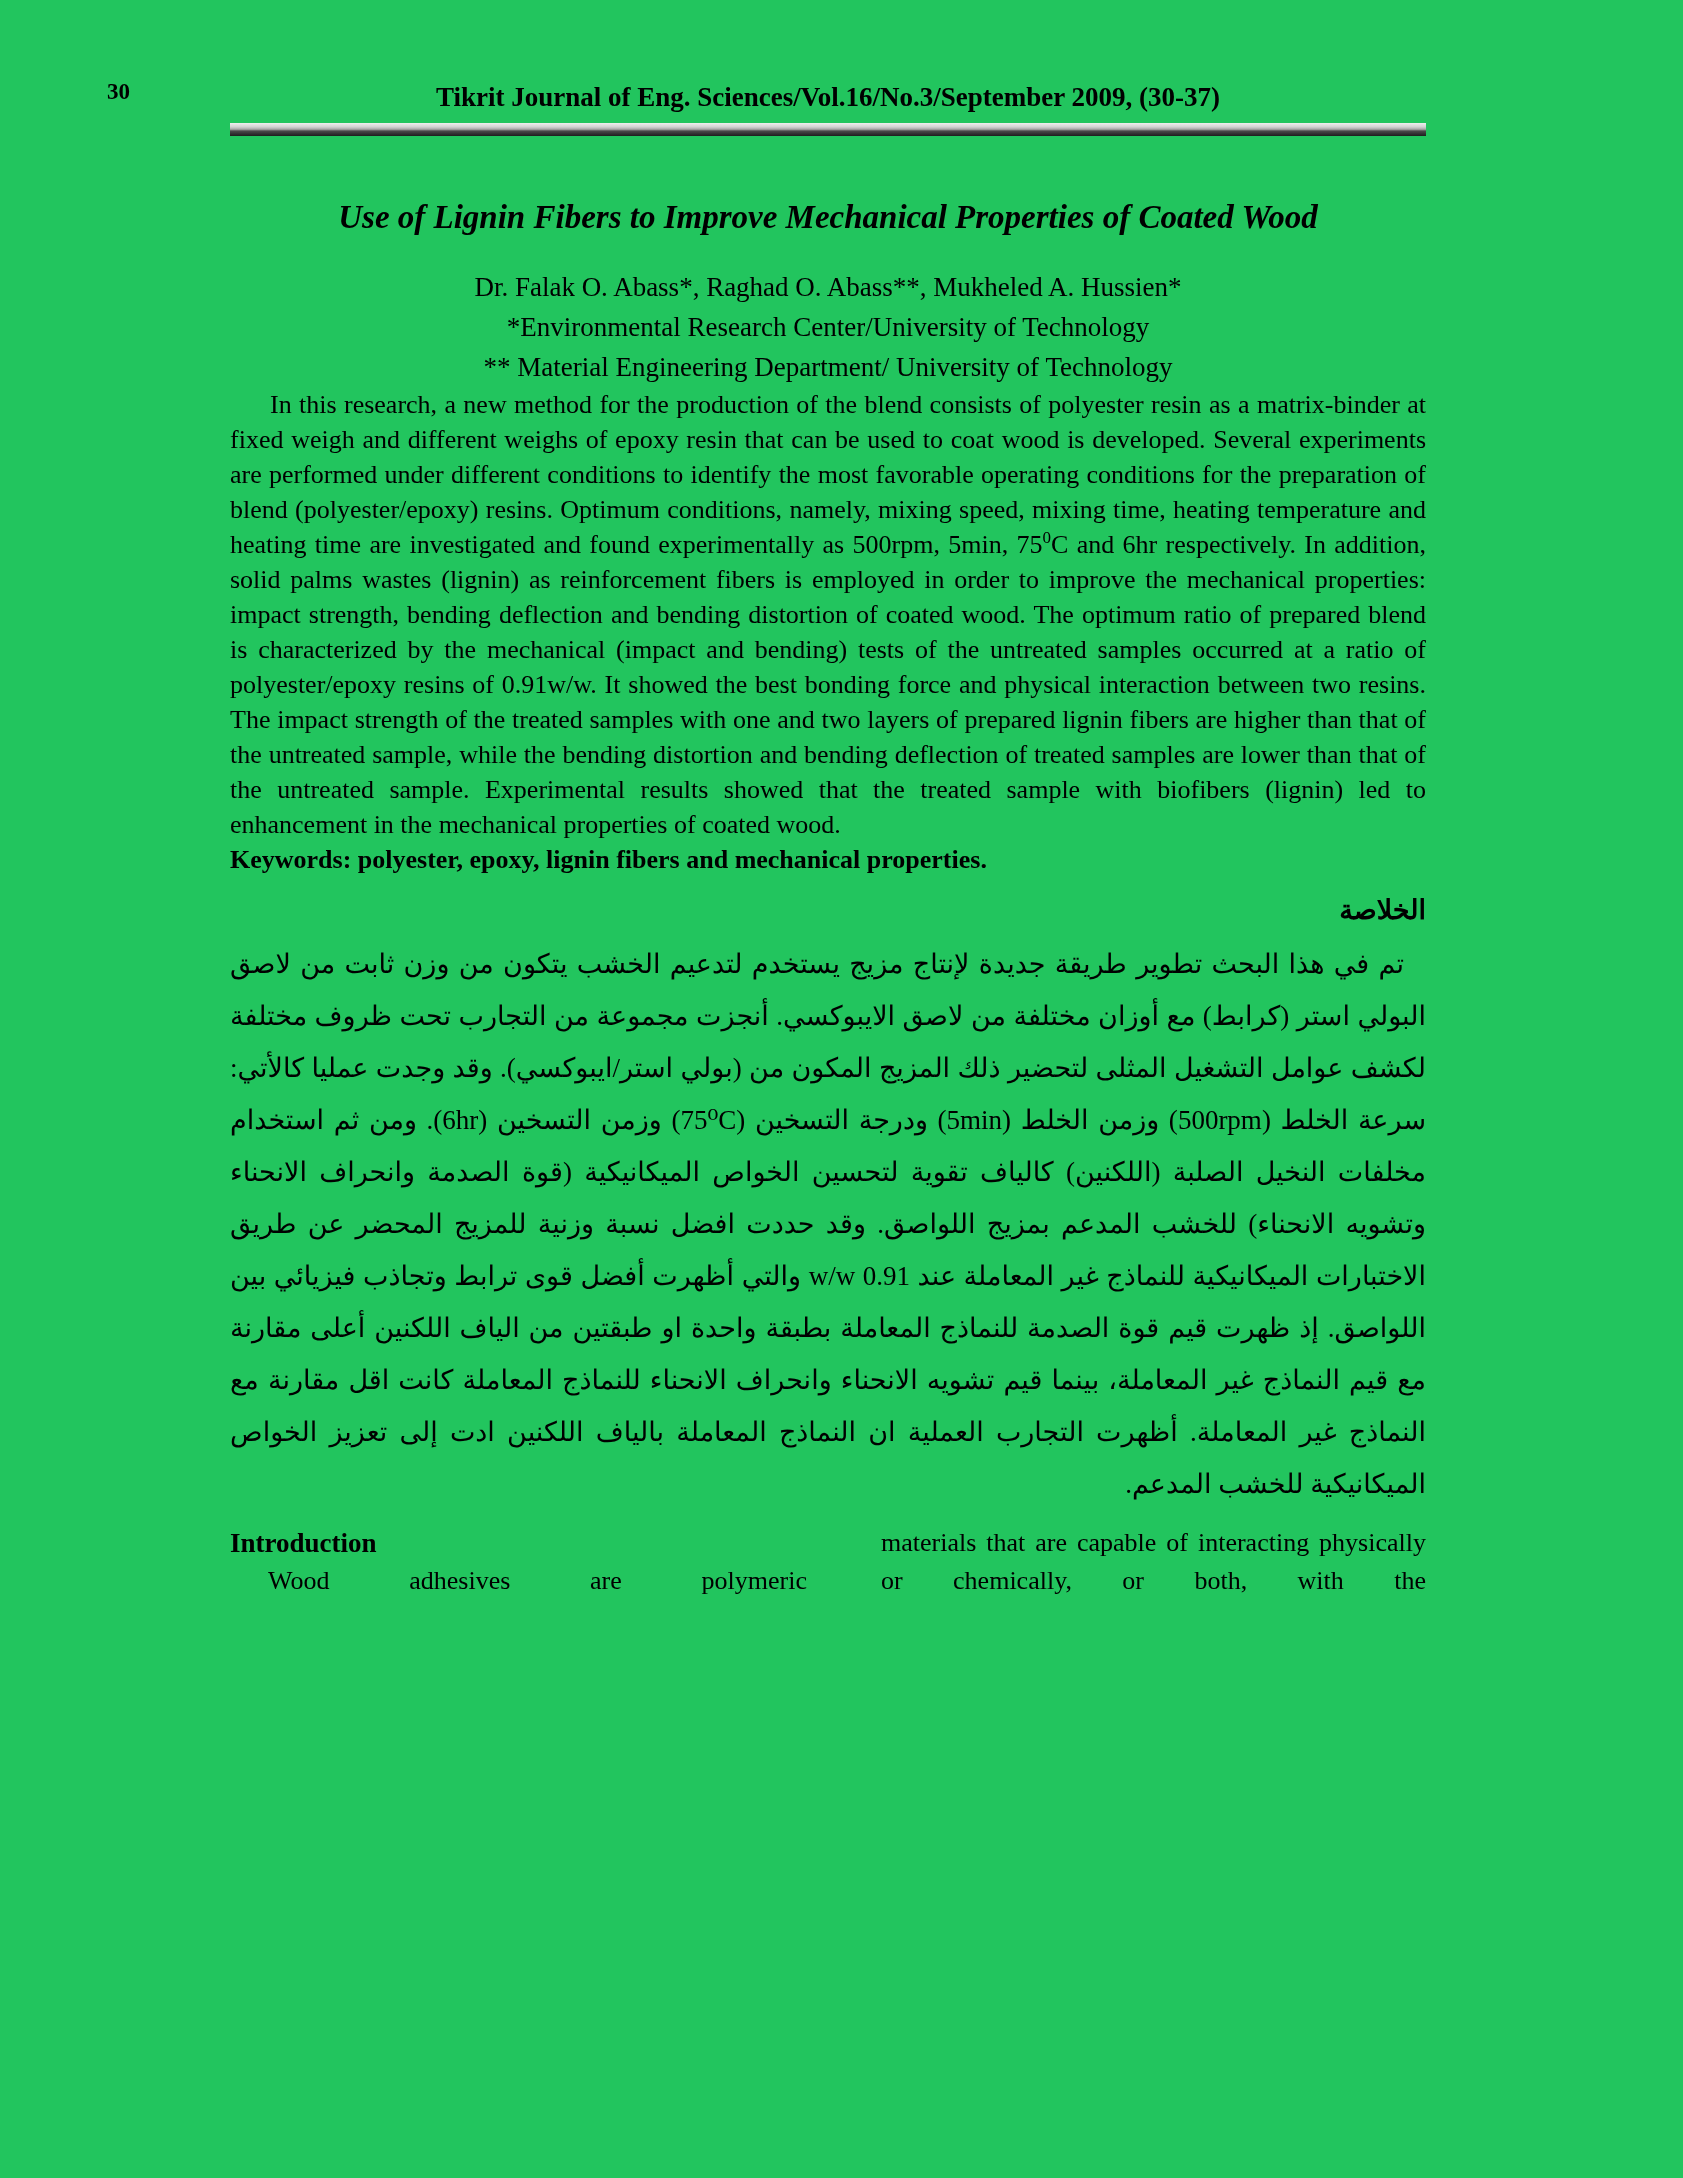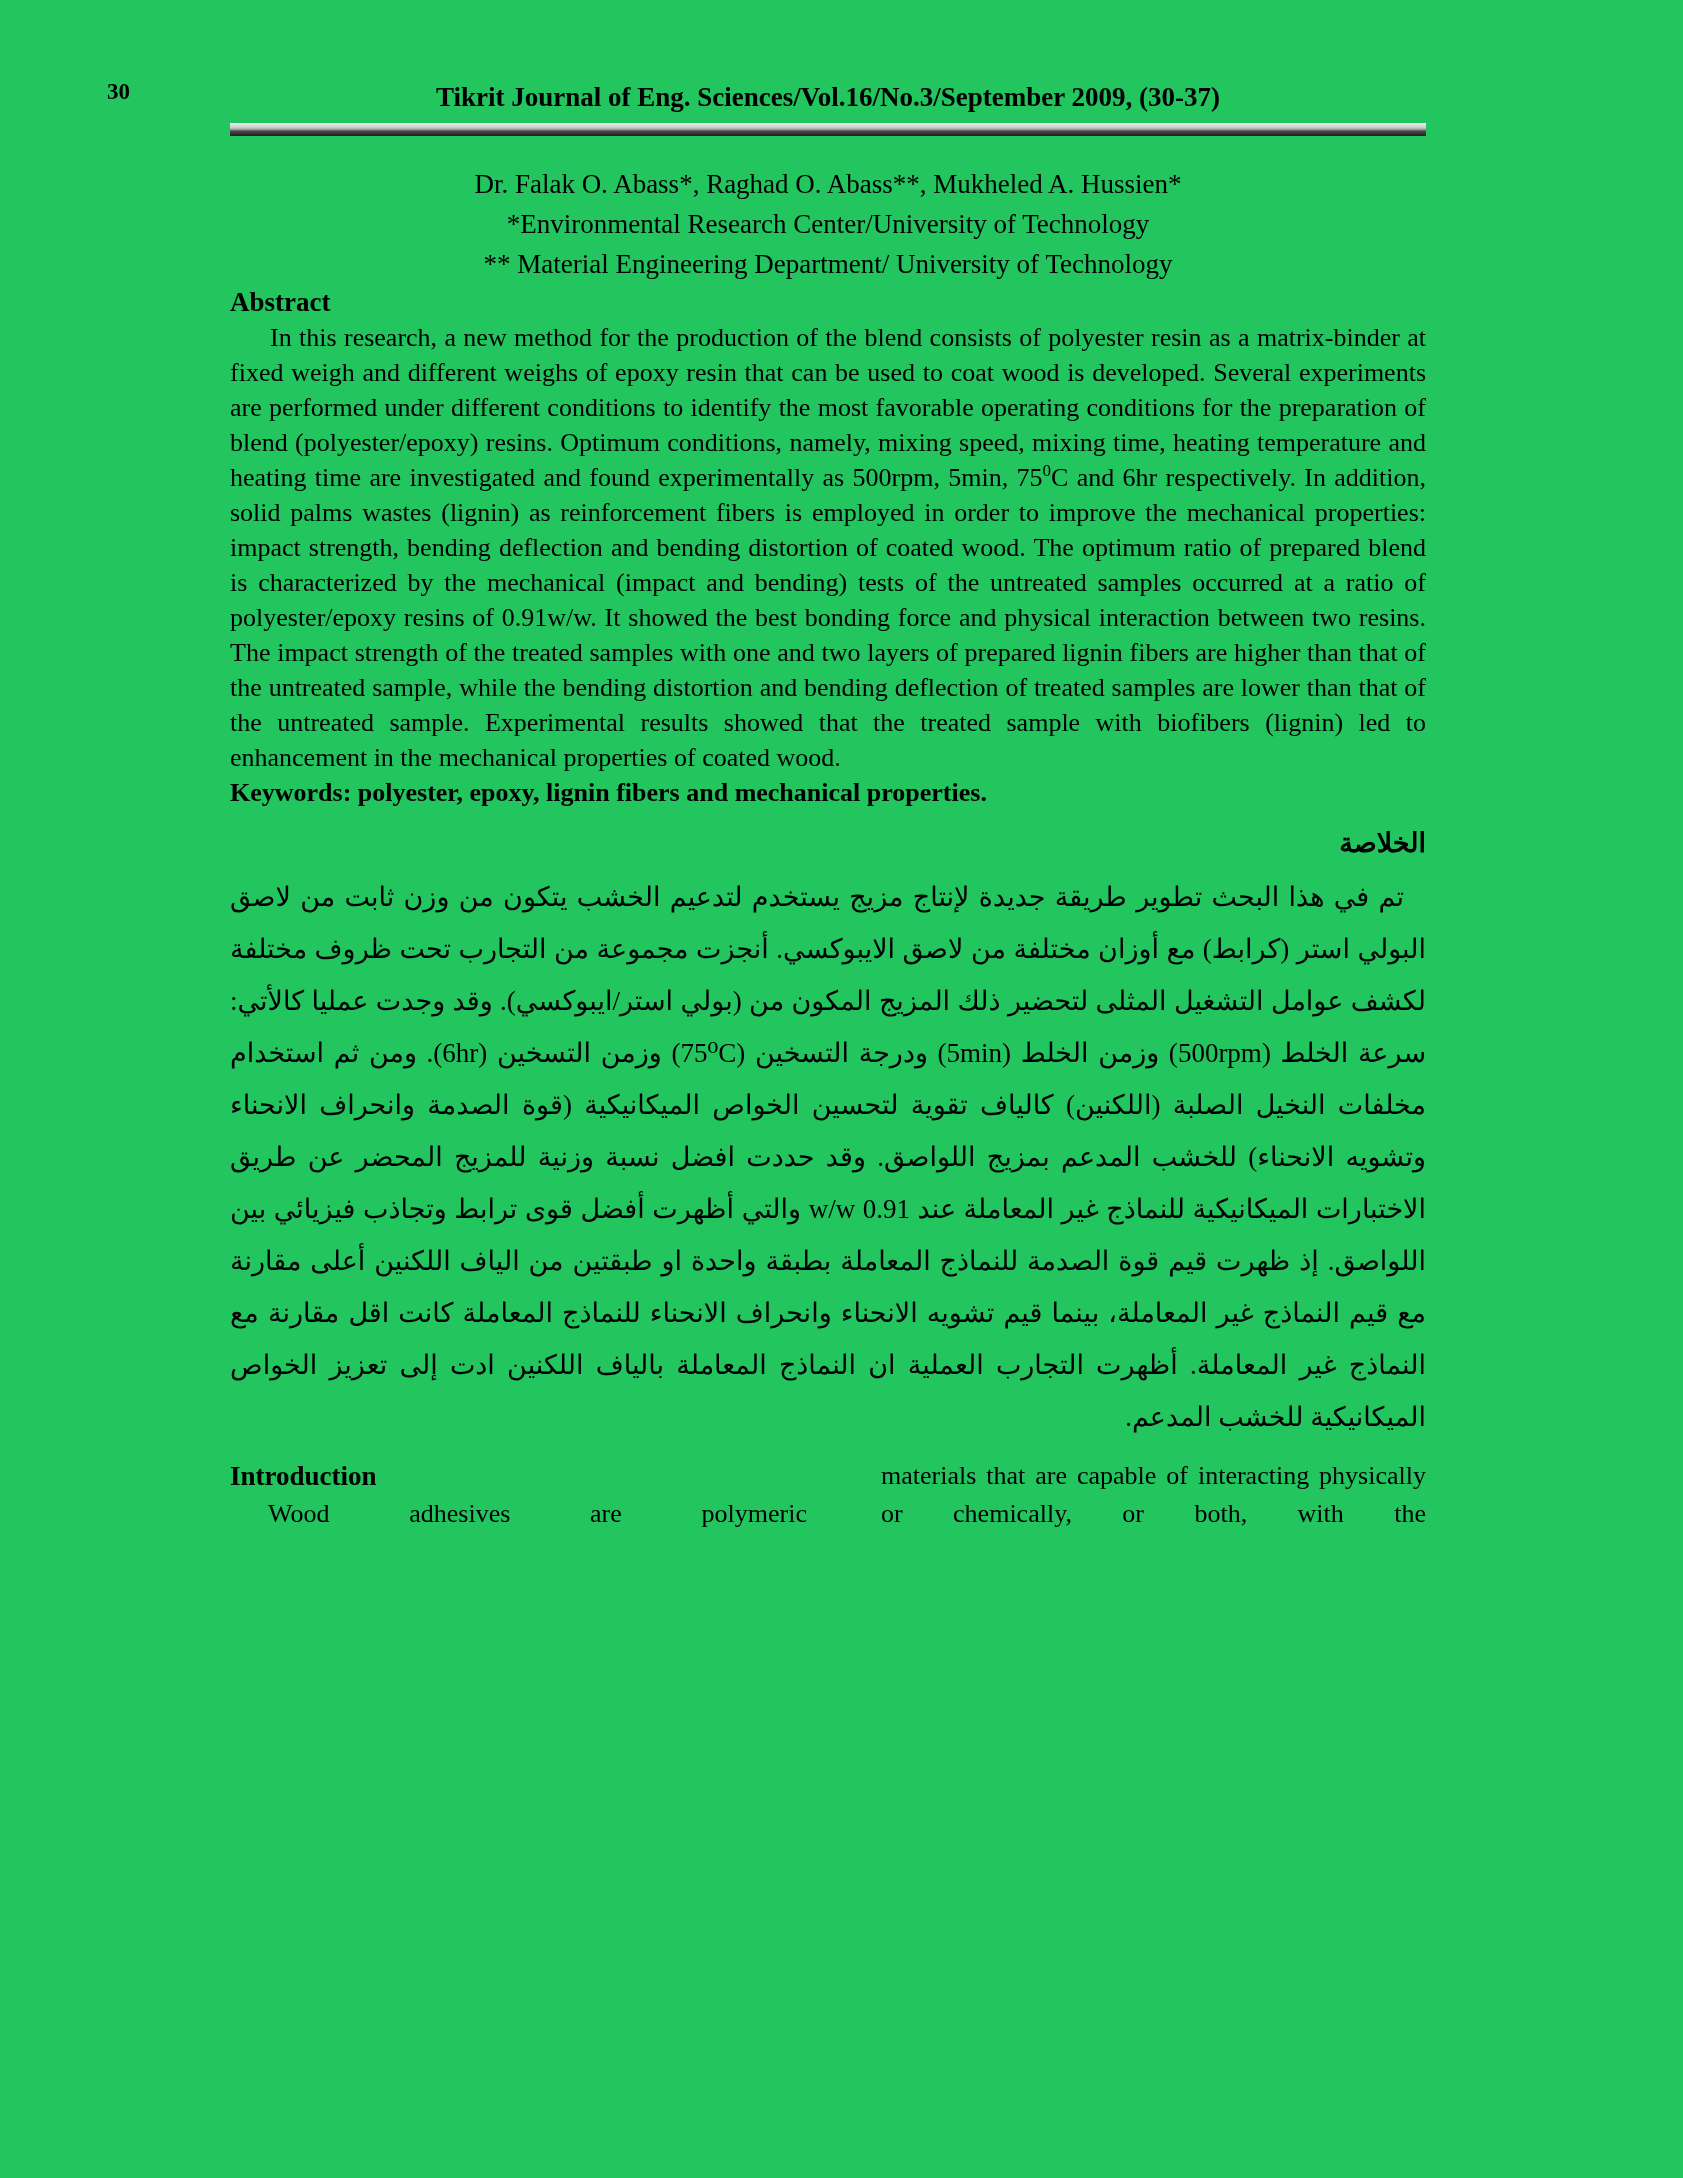"Use of Lignin Fibers to" h1.paper-title { html: none -> <h1>Use of Lignin Fibers to Improve Mechanical Properties of Coated Wood</h1> }
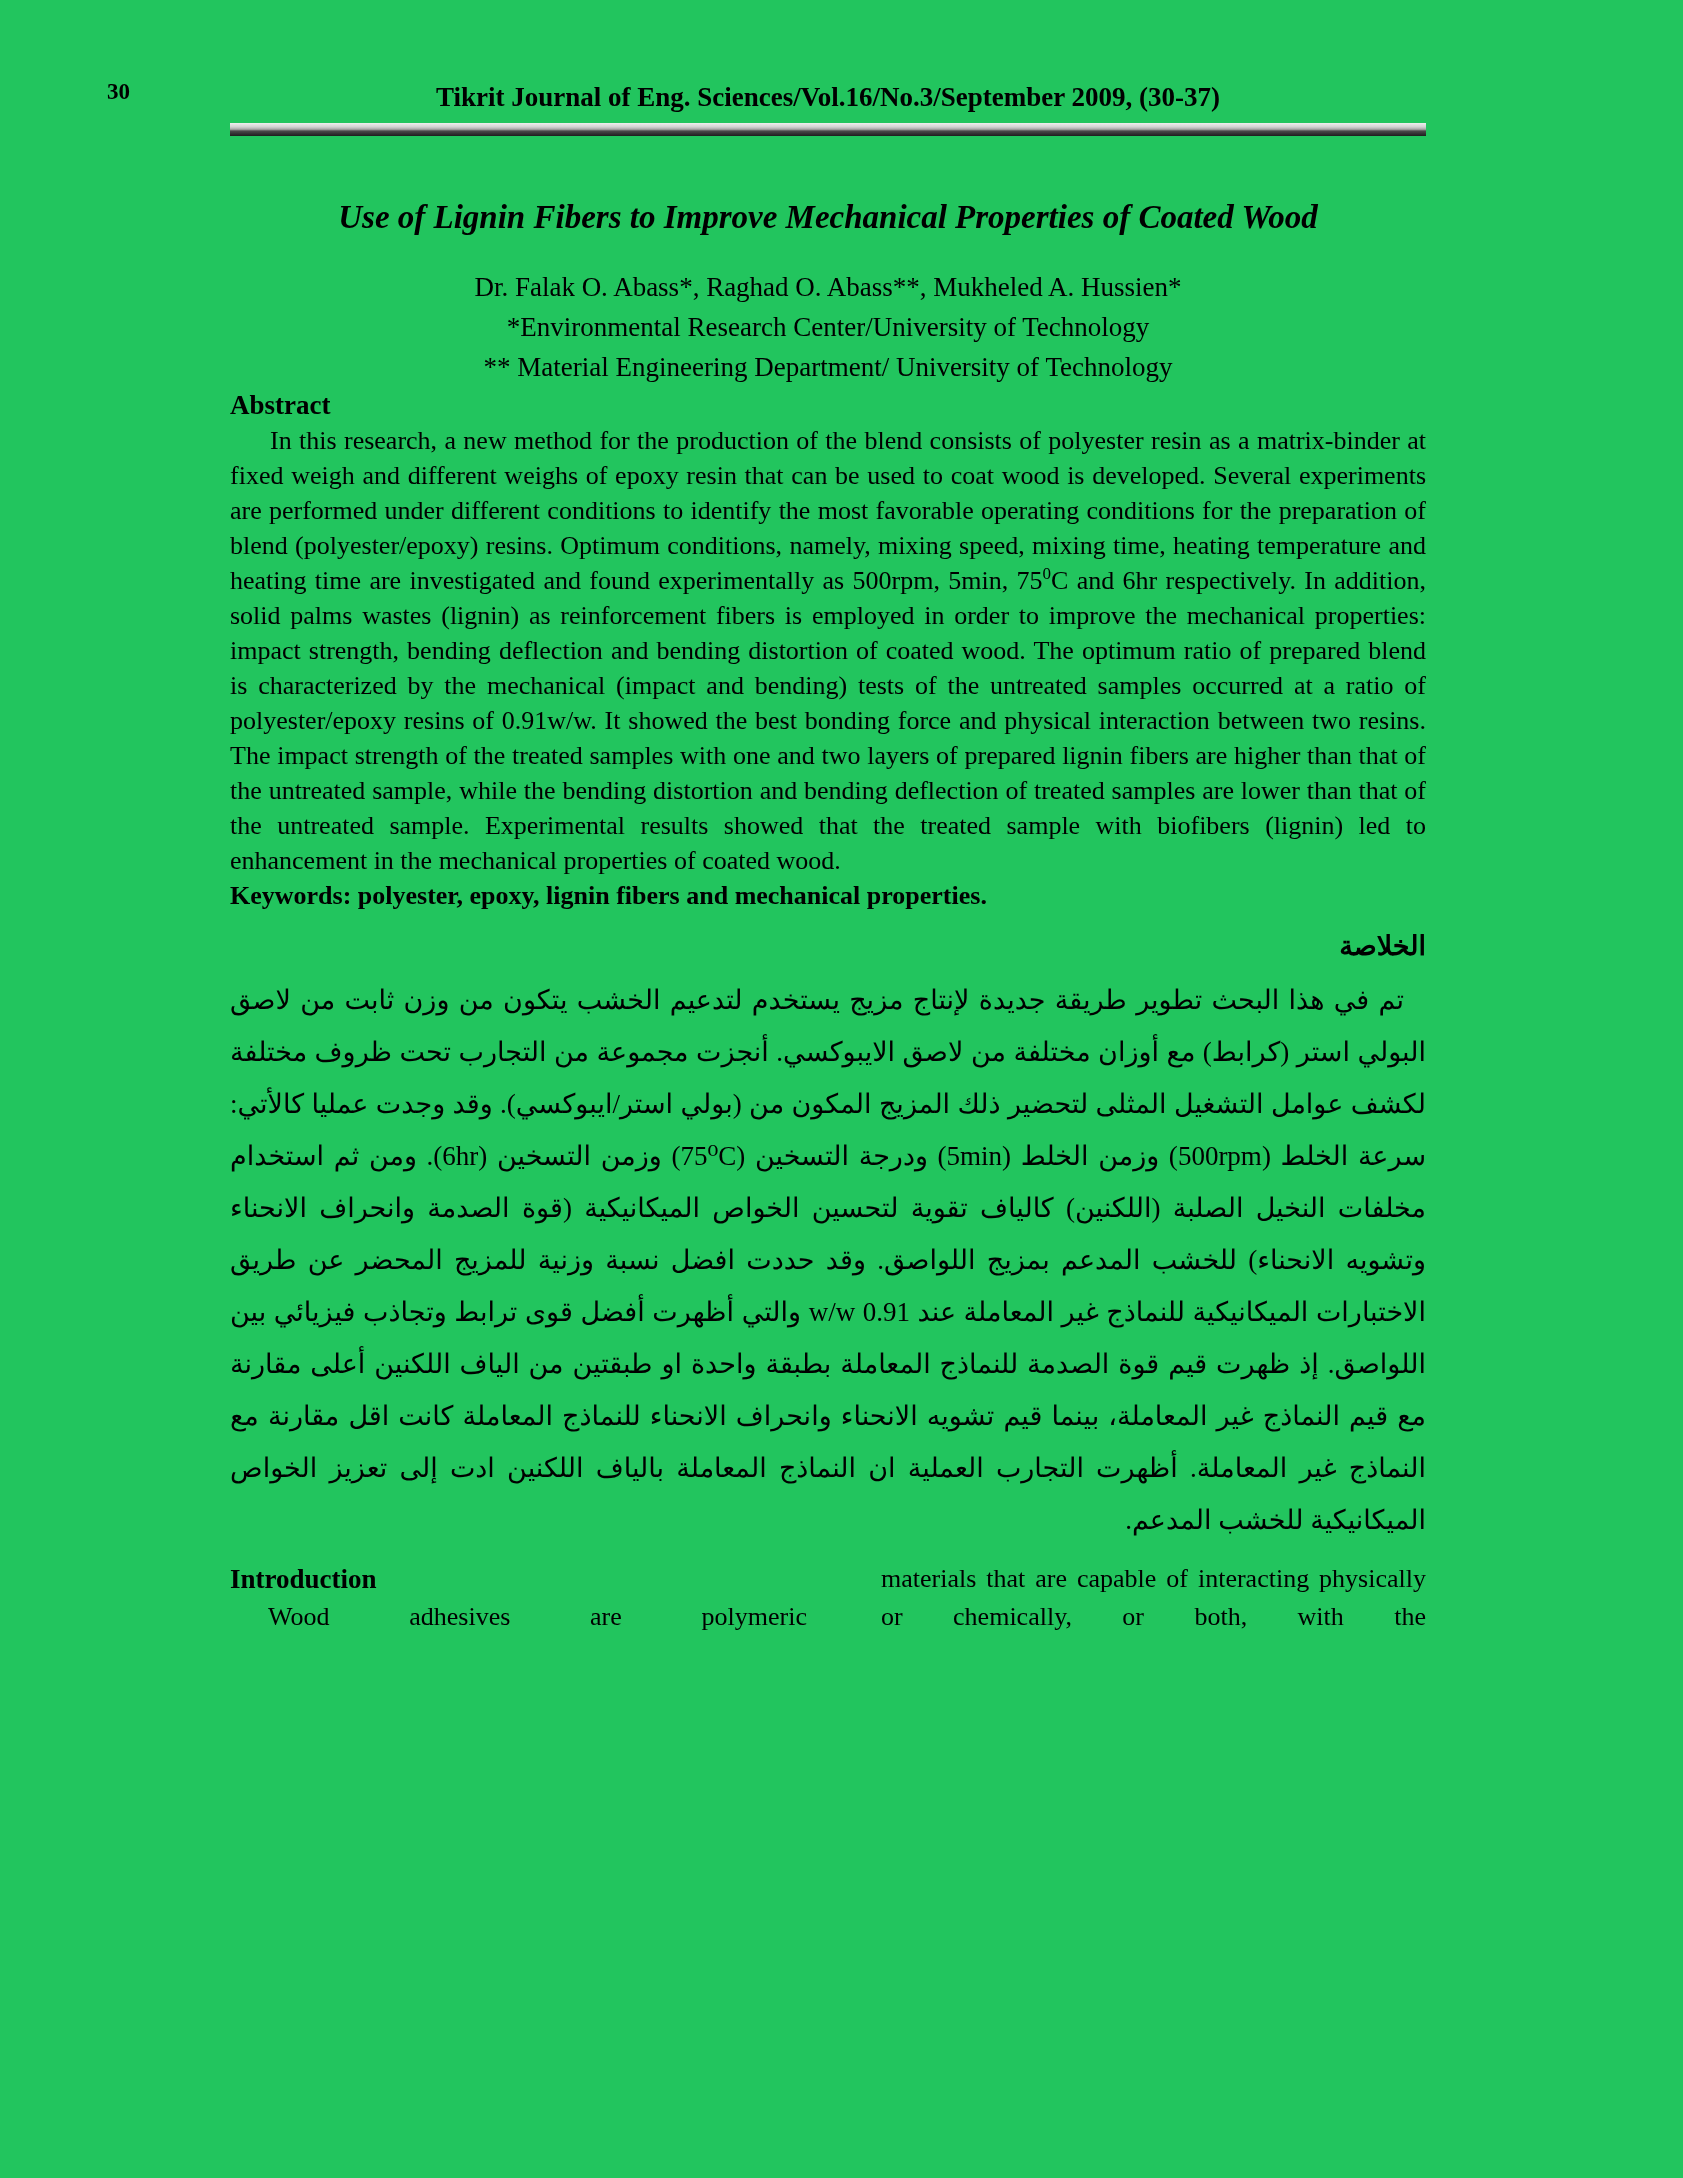"Abstract" h2.section-heading { html: <h2>Abstract</h2> -> none }
